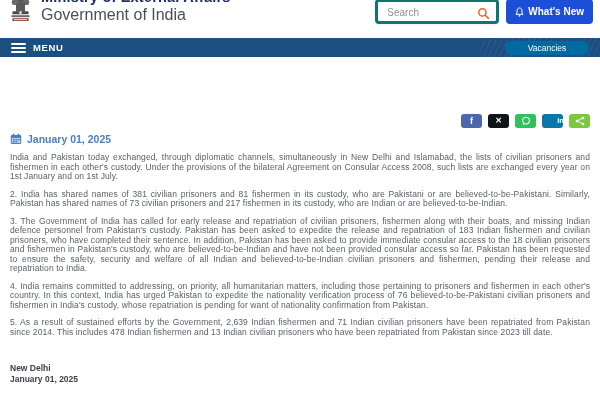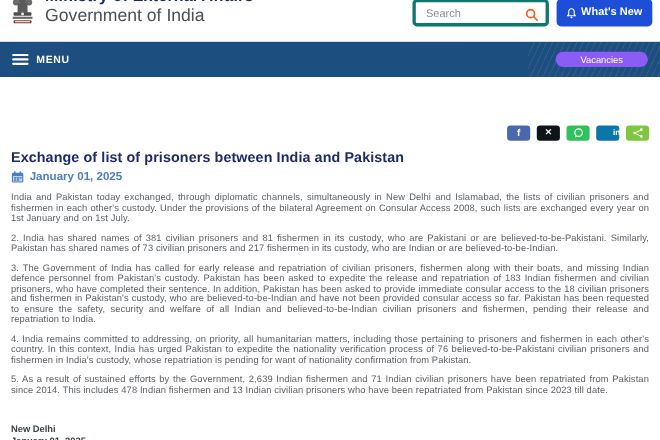"MENU" .menubar { height: 32px -> 19px }
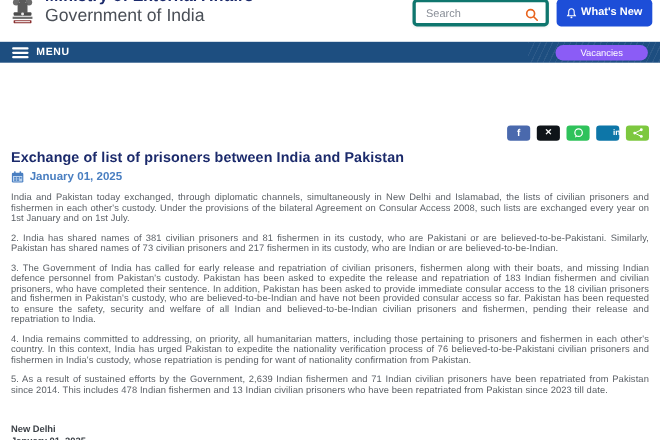"Vacancies" .vacancies { background: #8b5cf6 -> #0369a1 }
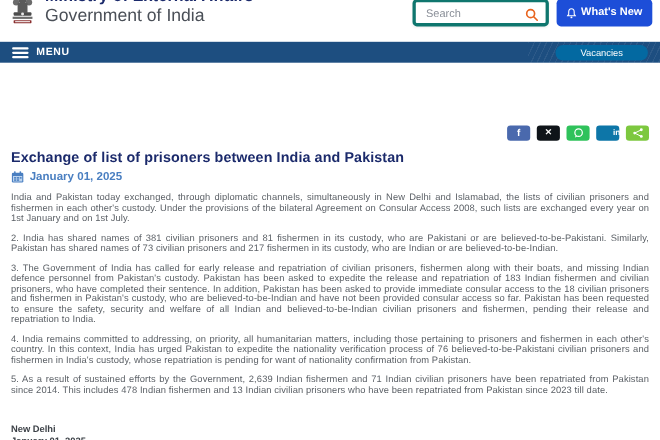"Exchange of list of prisoners" h1.article-title { html: <h1>Exchange of list of prisoners between India and Pakistan</h1> -> none }
